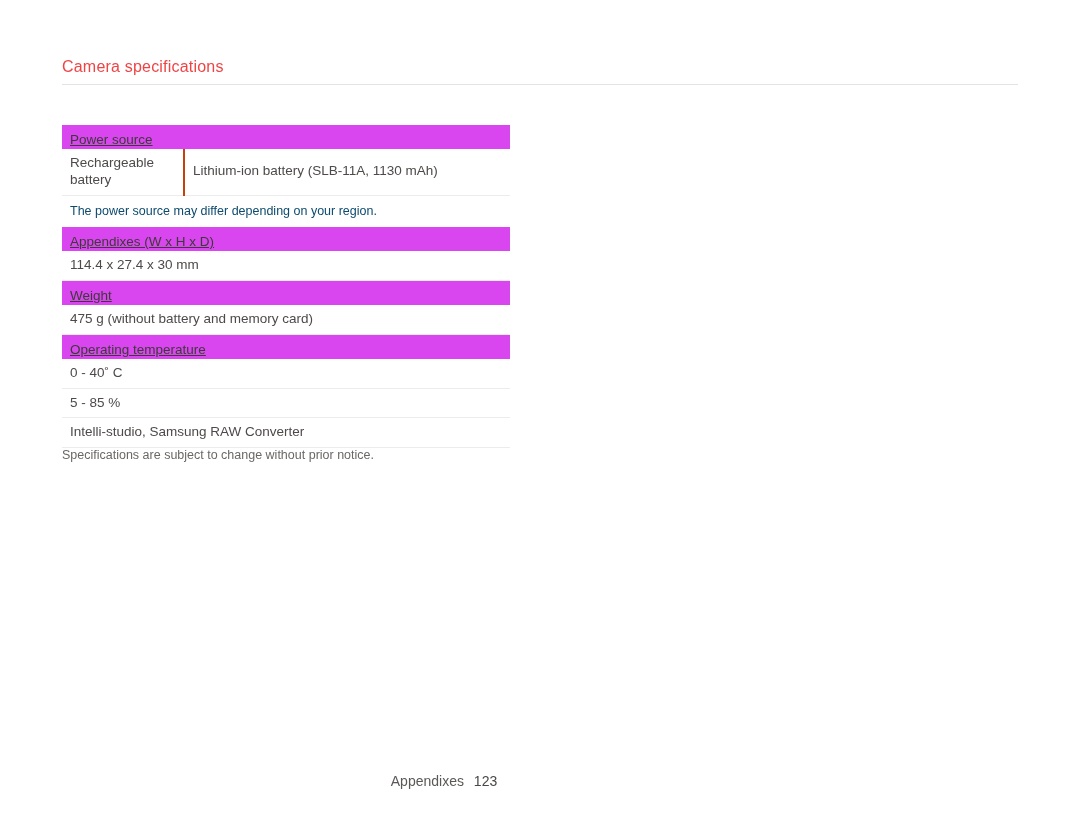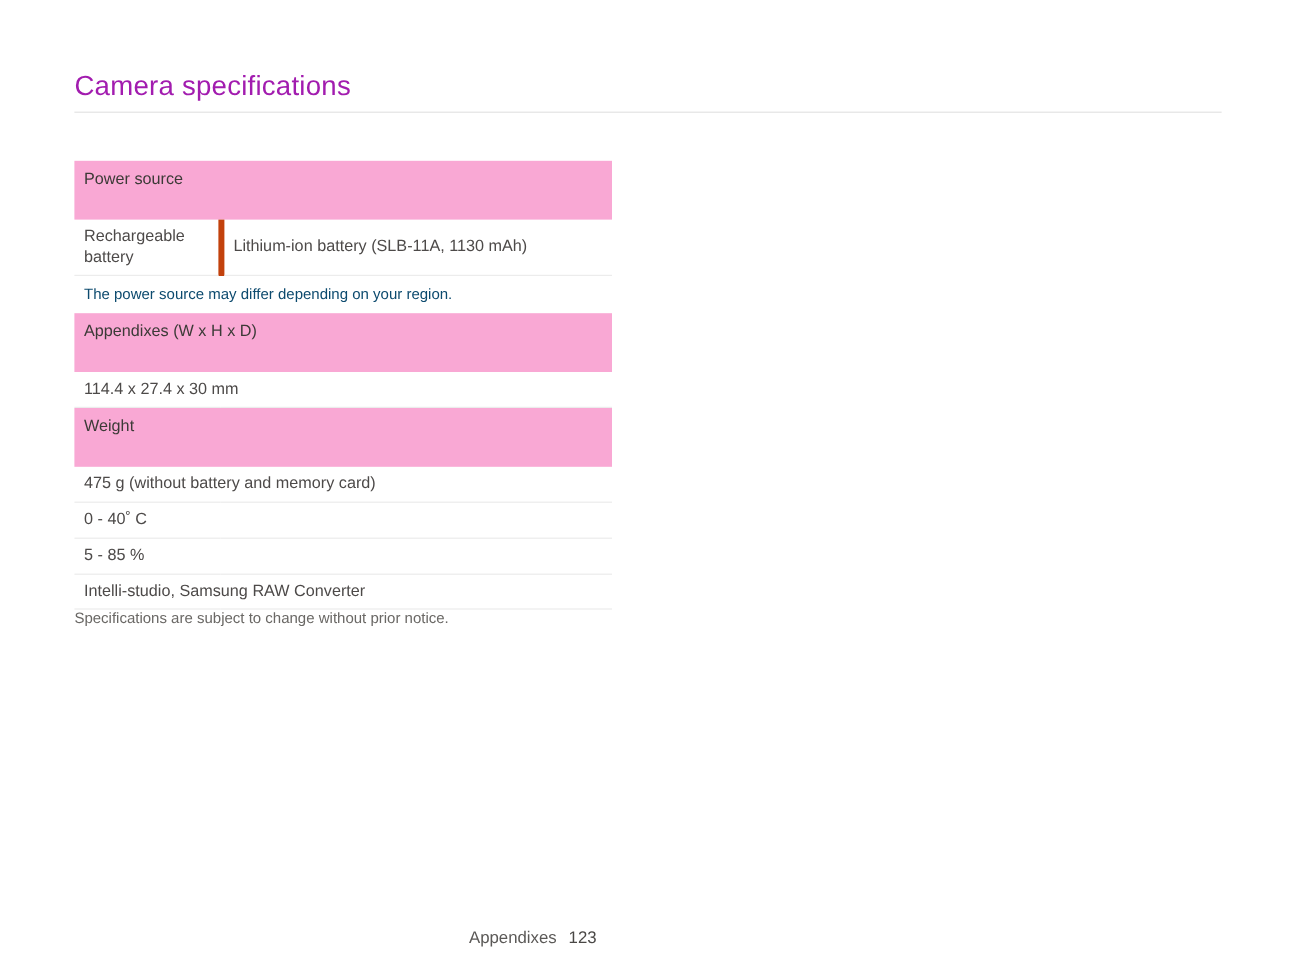"Camera specifications" .title { color: #a21caf -> #ef4444; font-size: 23px -> 16px }
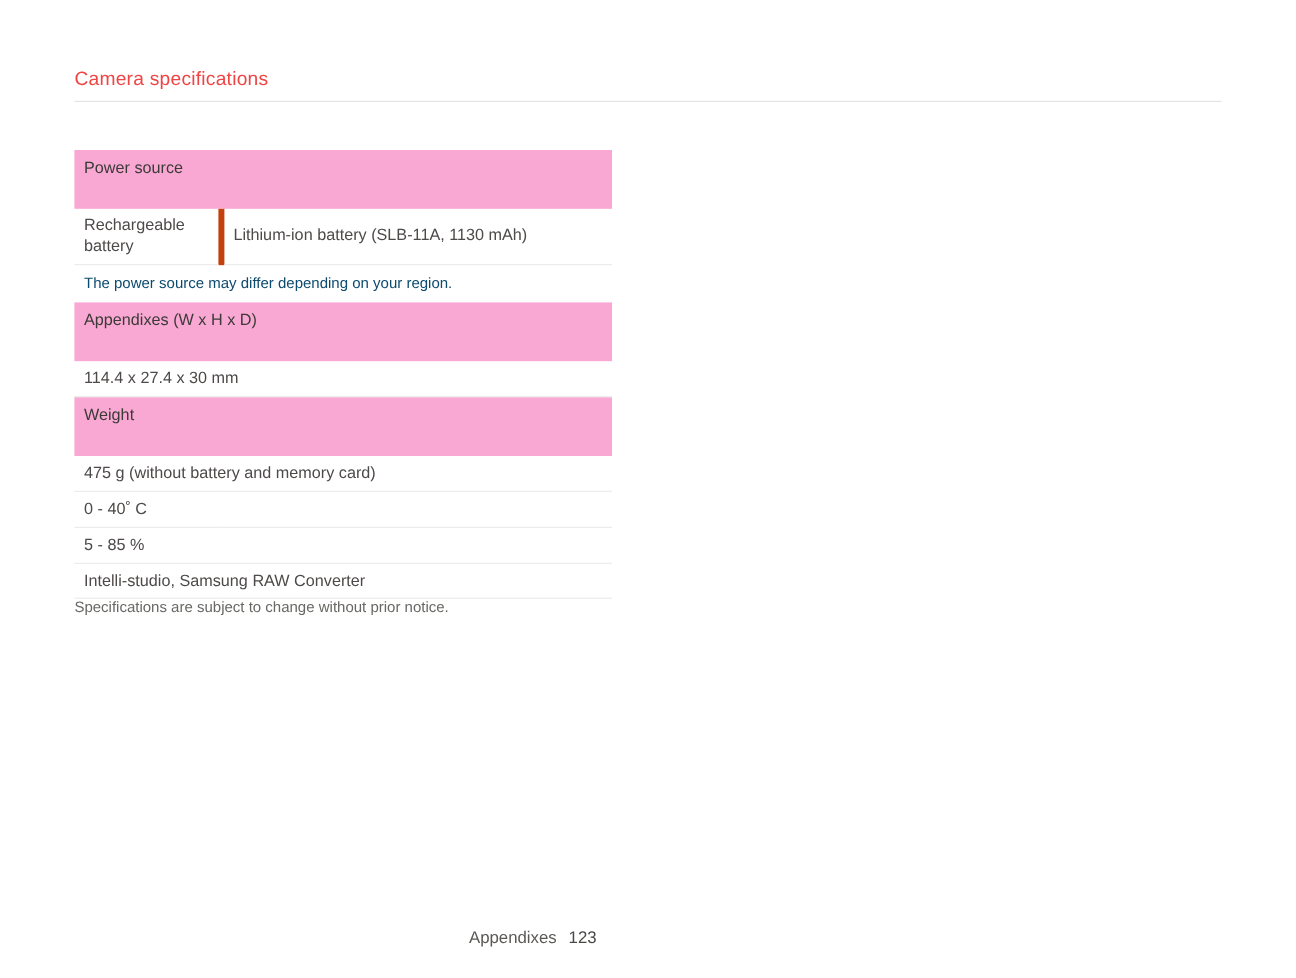"Power source" .hdr td { background: #f9a8d4 -> #d946ef; padding-bottom: 25px -> 0; text-decoration: none -> underline }
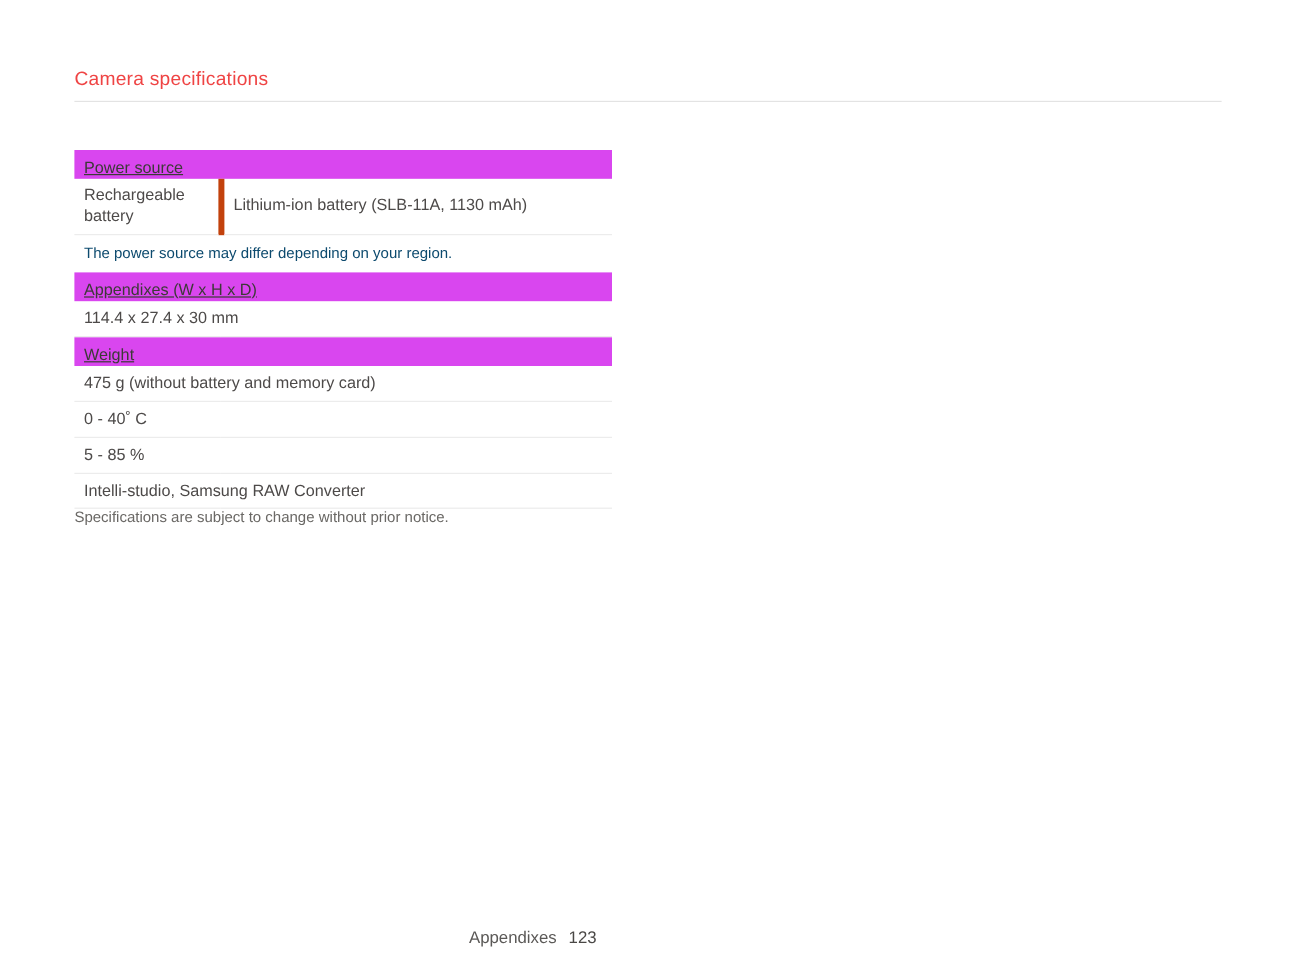"Rechargeable battery" .kv-left { border-right: 5px solid #c2410c -> 2px solid #c2410c }
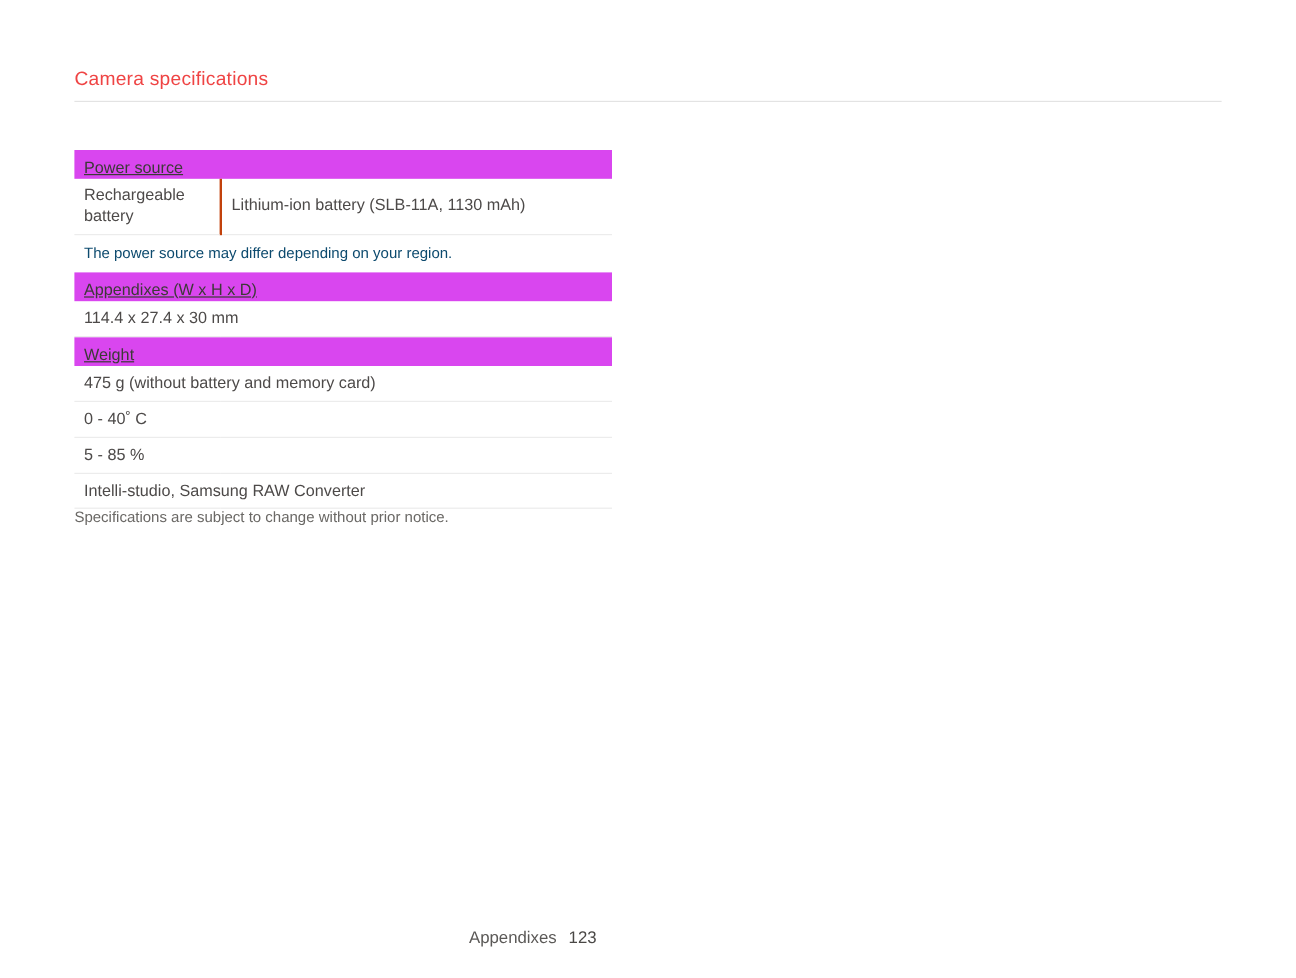"Operating temperature" tr.hdr { html: none -> <tr> <td>Operating temperature</td> </tr> }
